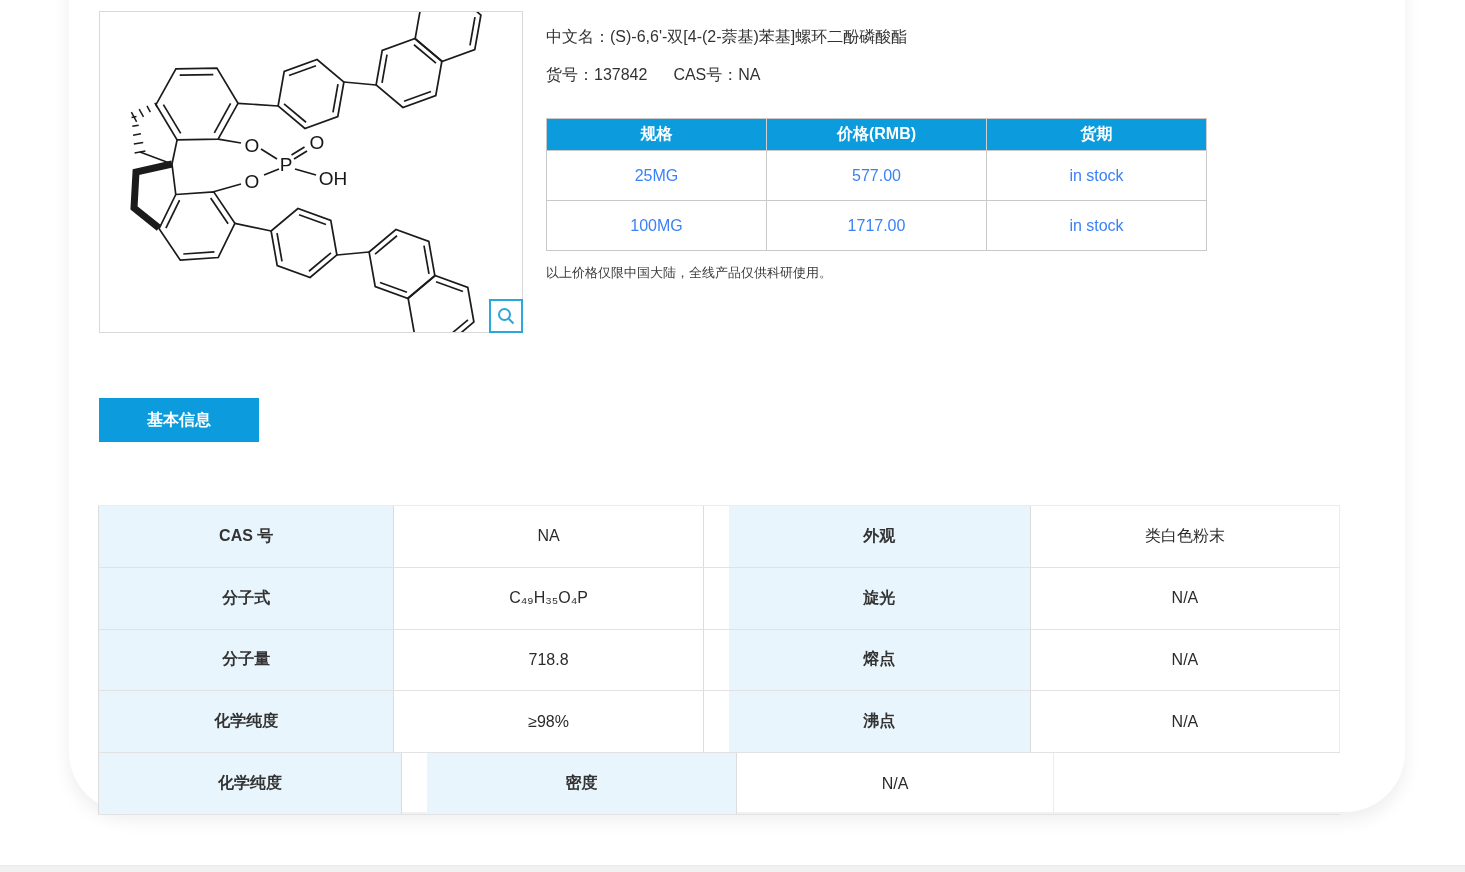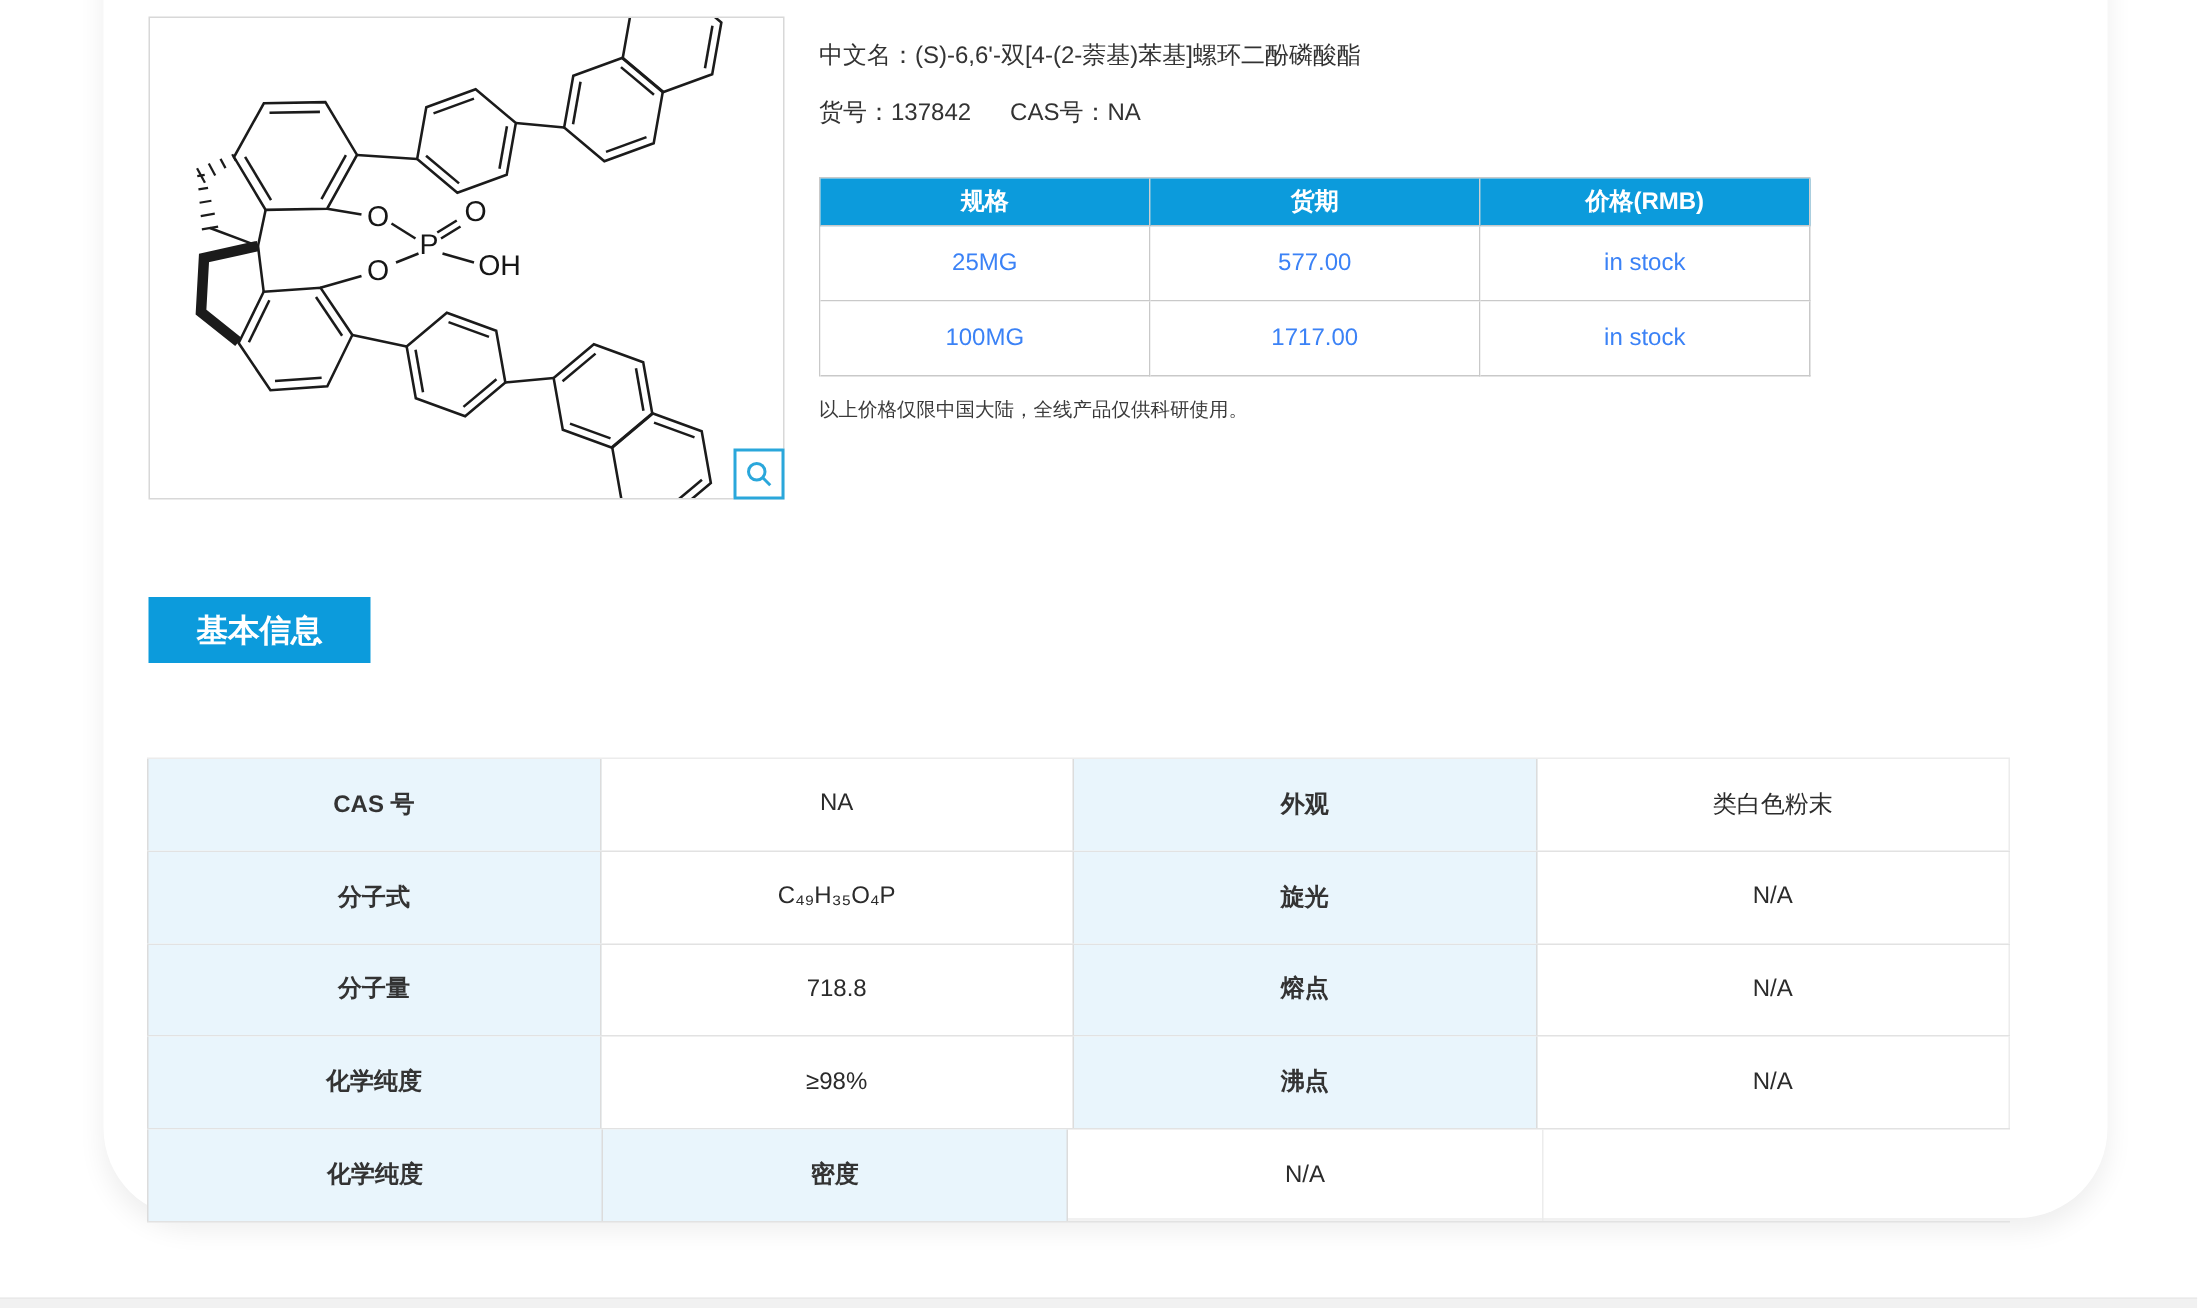"货期" div.pt-cell { order: before "价格(RMB)" -> after "价格(RMB)" }
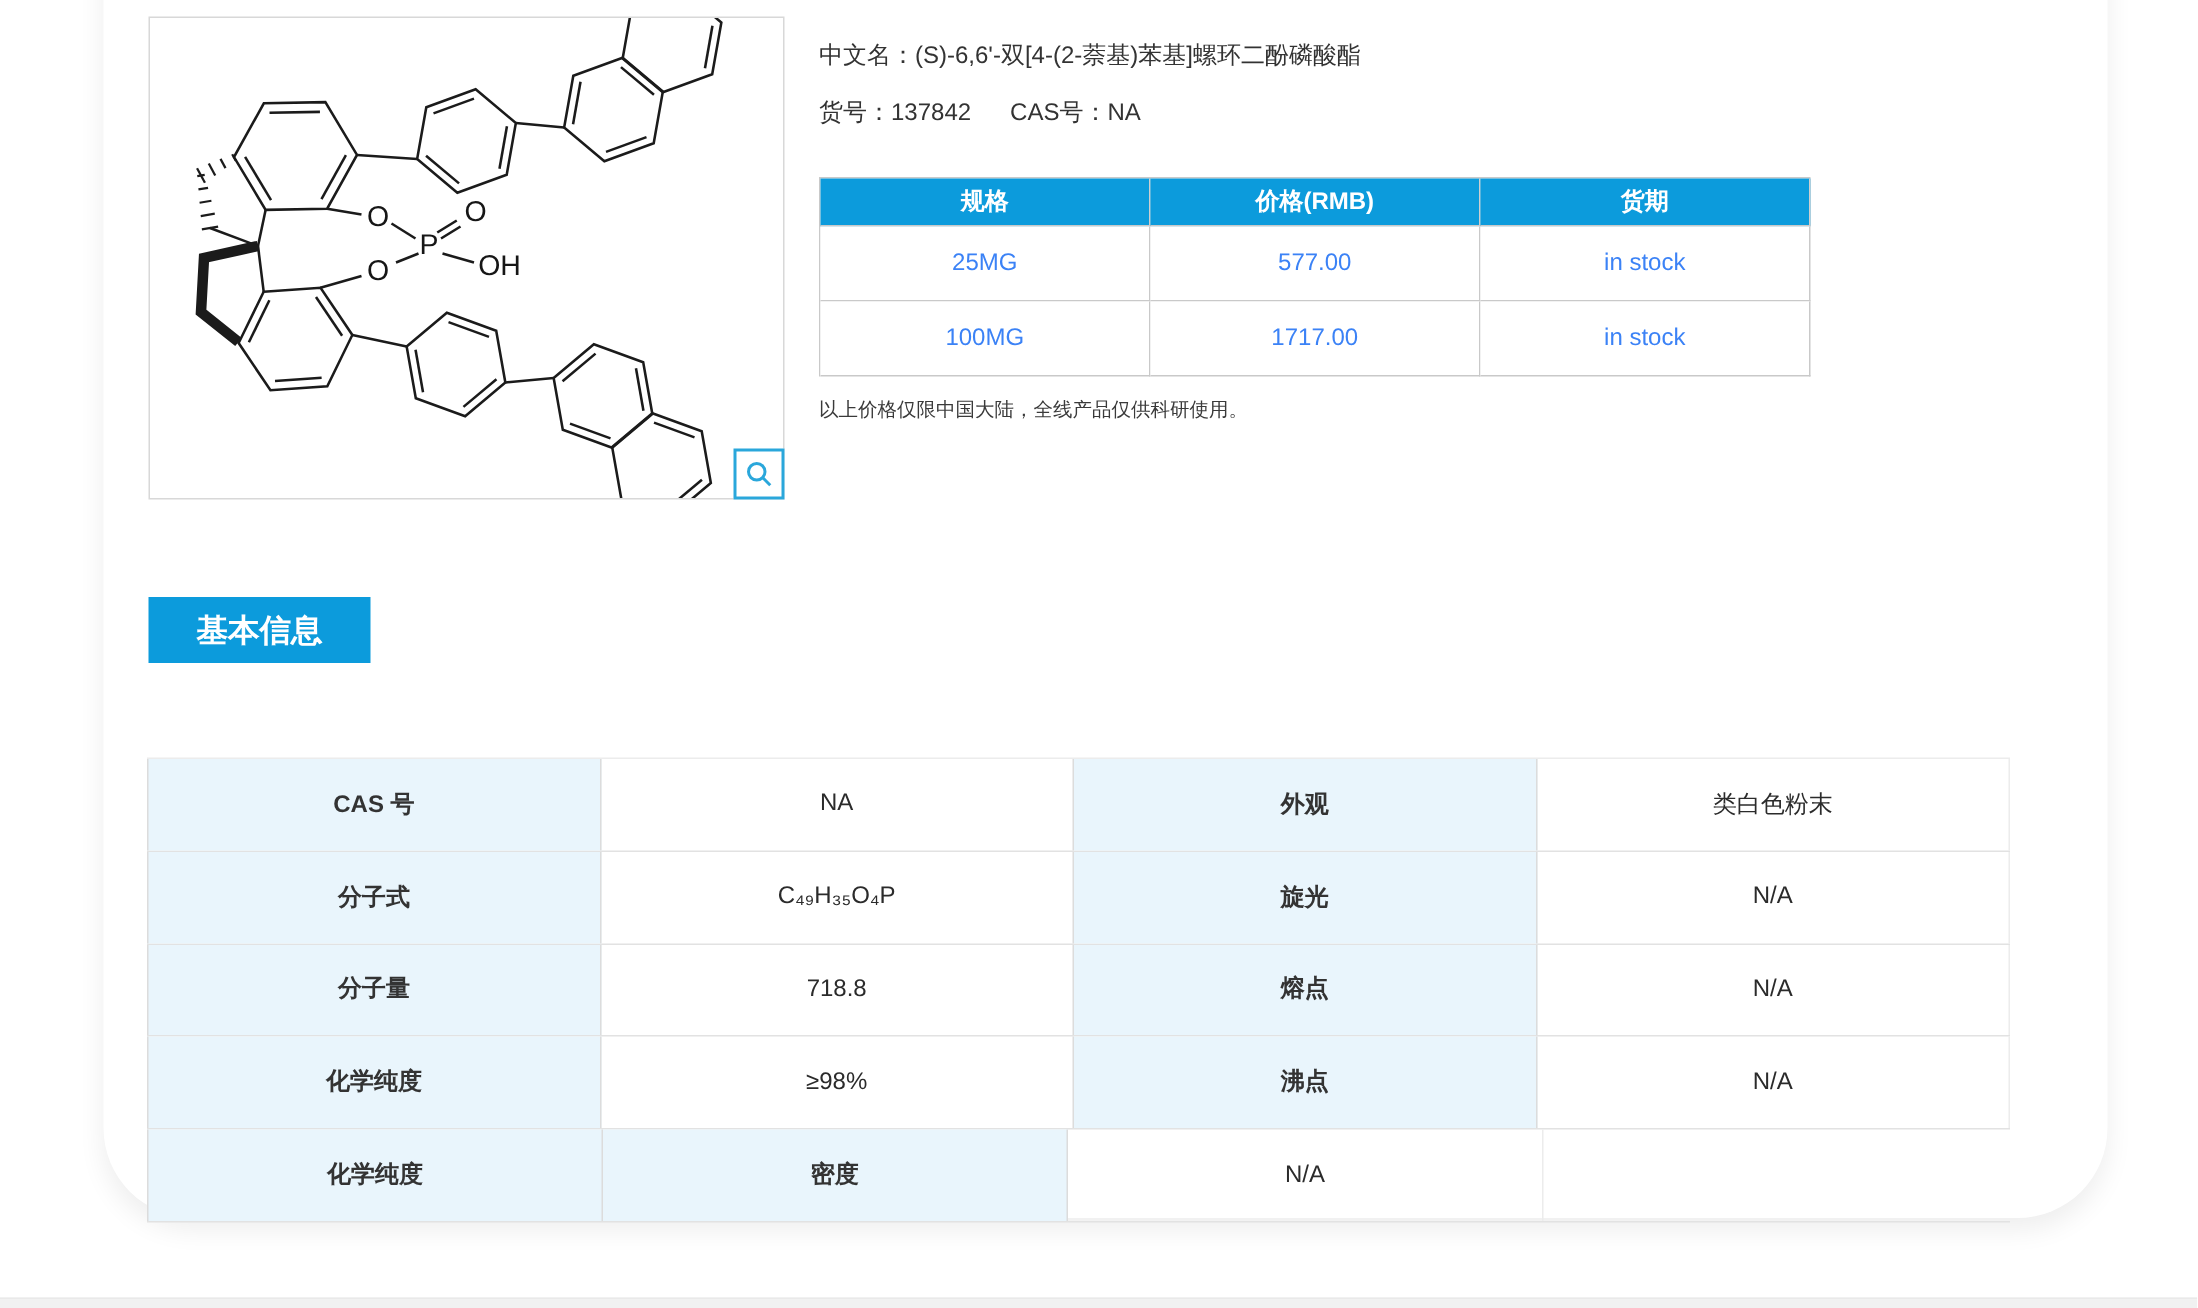"基本信息" .tab-btn { font-size: 21px -> 16px; width: 148px -> 160px }
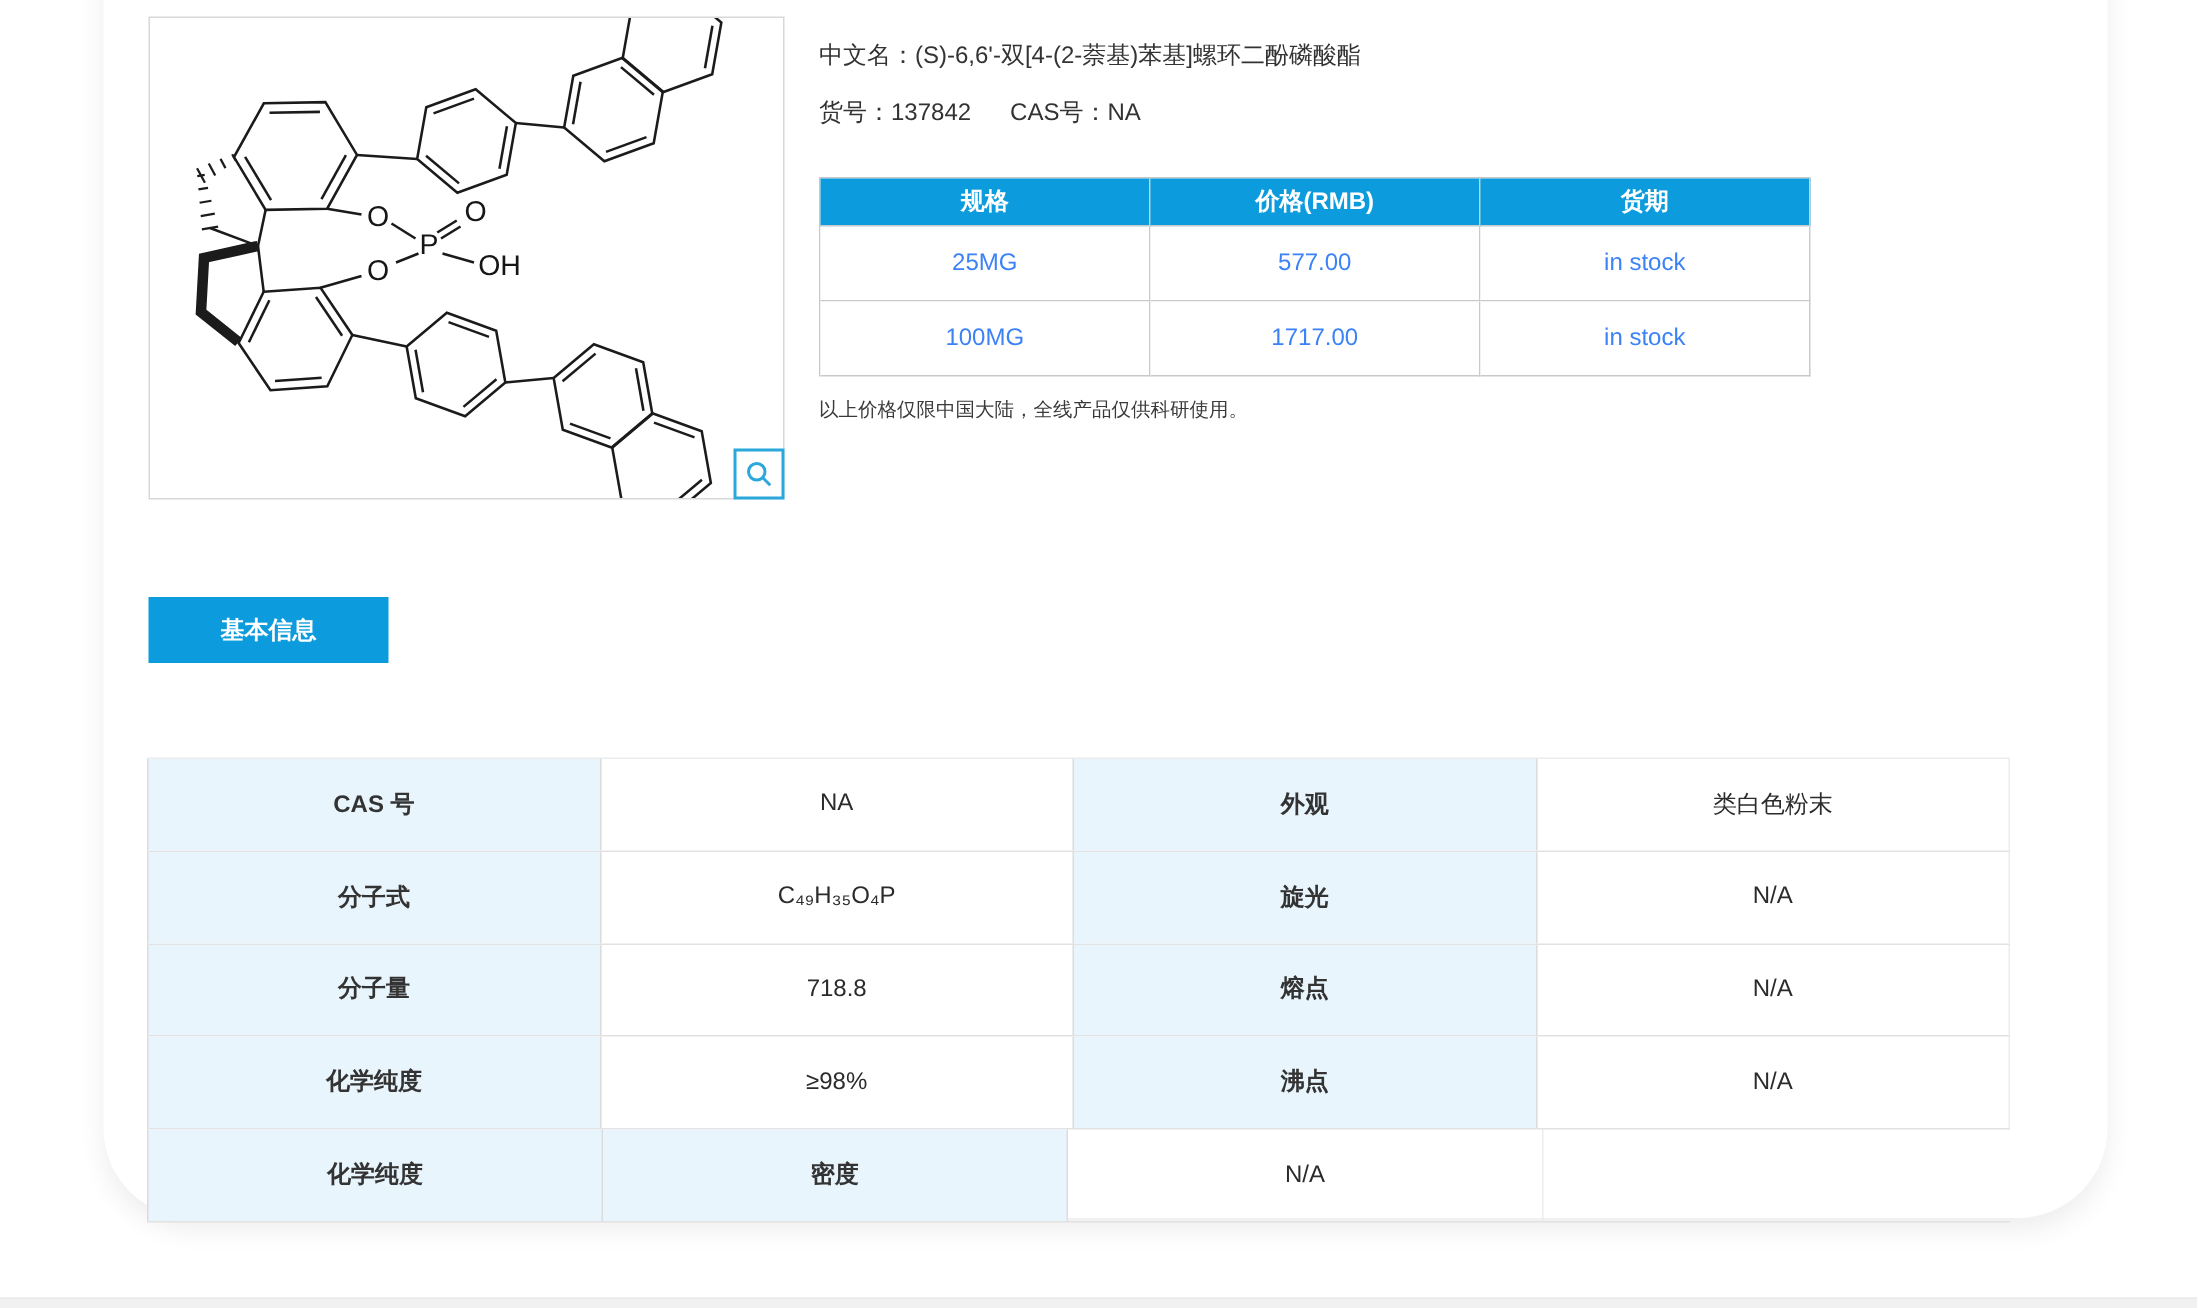"外观" .w3 { margin-left: none -> 25px }
